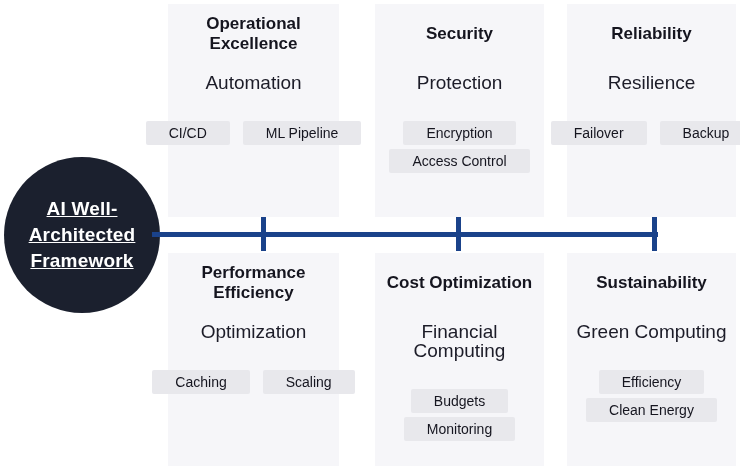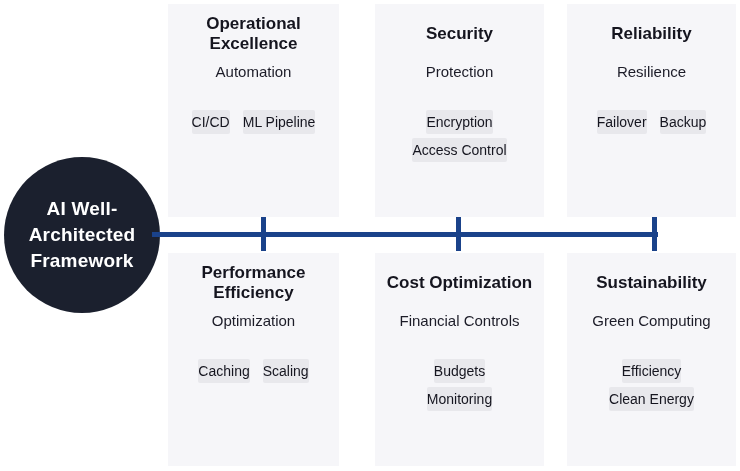"Automation" .pillar-subtitle { font-size: 15px -> 19px; margin-top: 4px -> 15px }
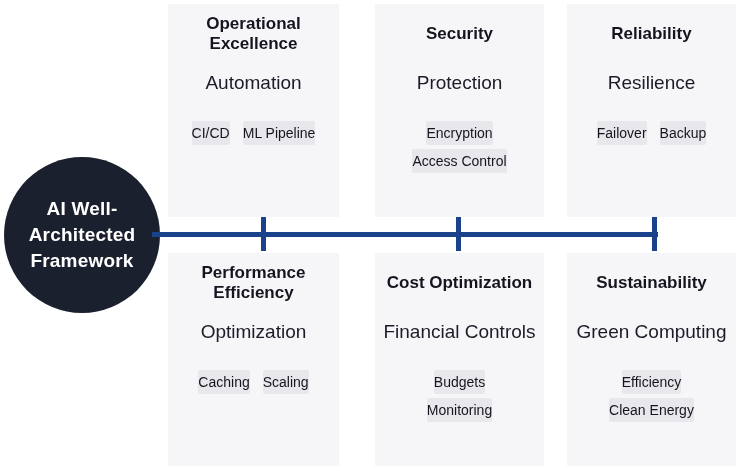"CI/CD" .tag { padding: 3px 0 -> 3px 23px }
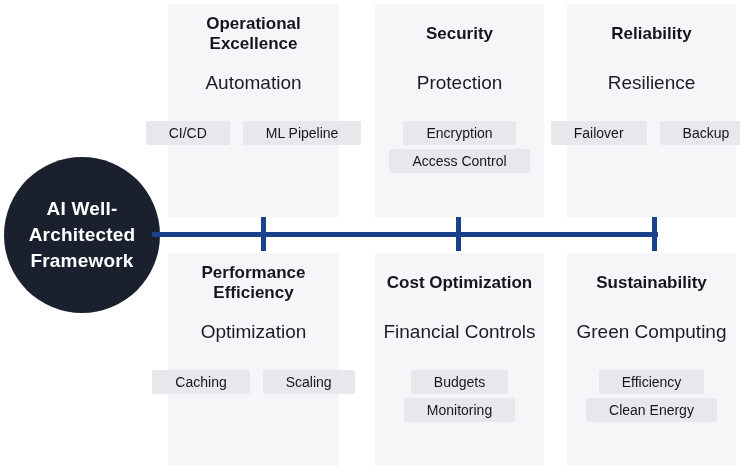"AI Well-" .hub-line { text-decoration: none -> underline }
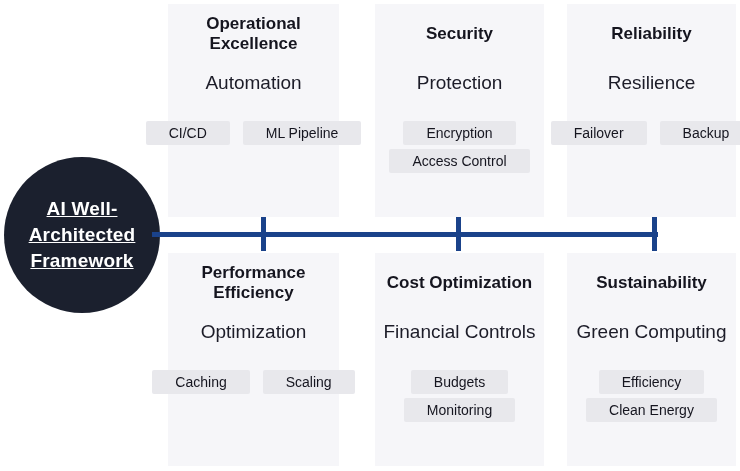"Financial Controls" div.pillar-subtitle { text: Controls -> Computing }
